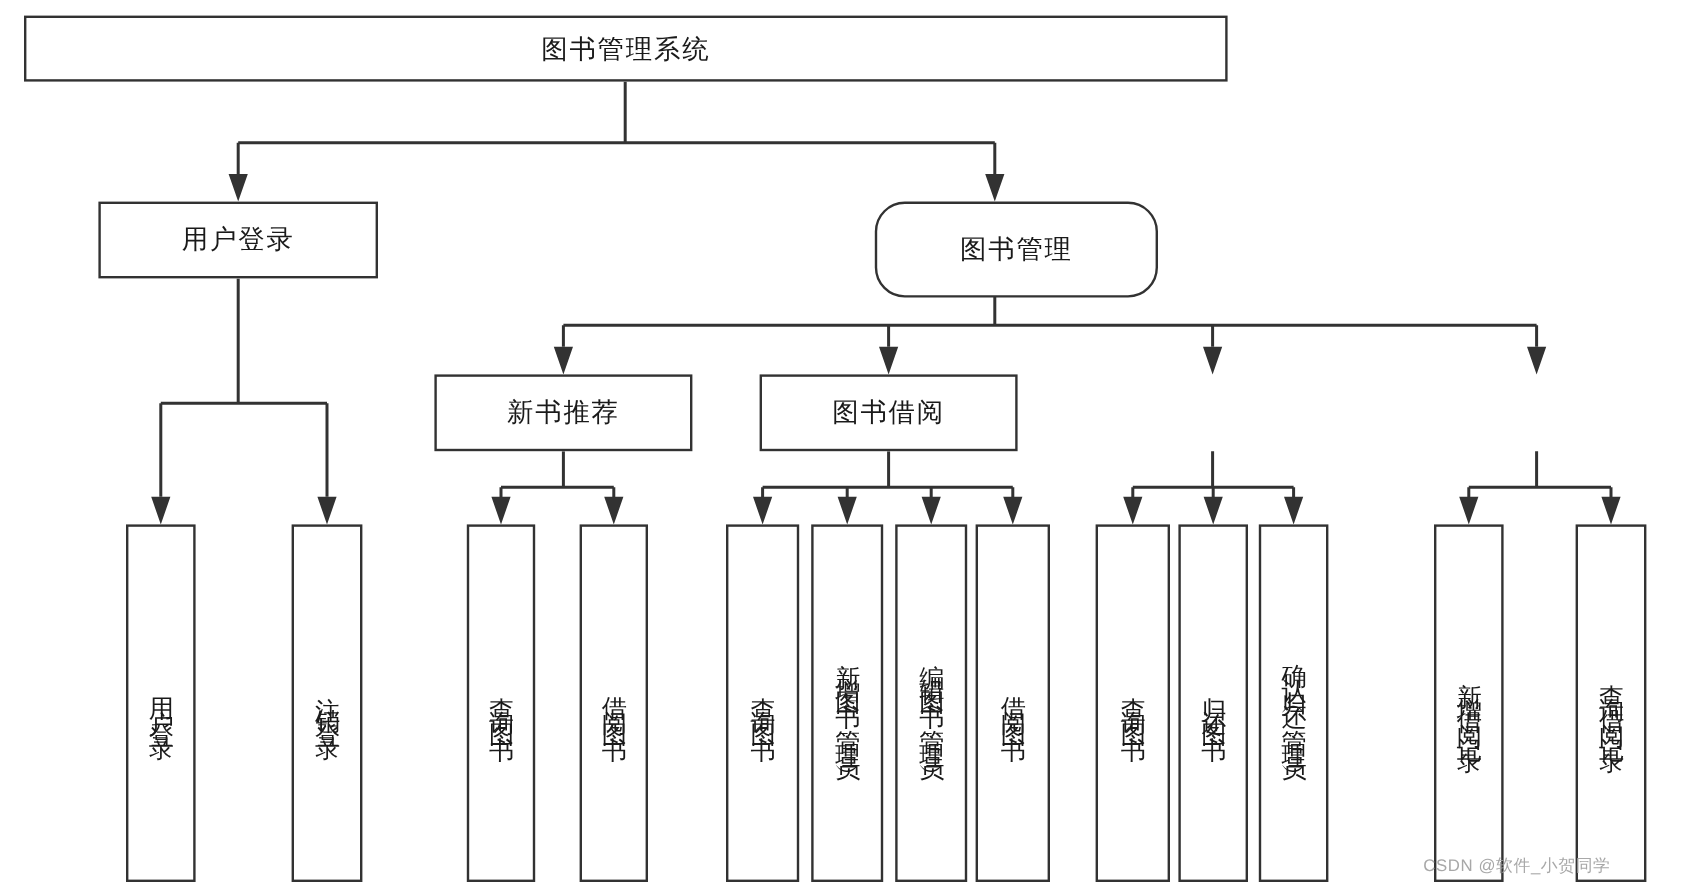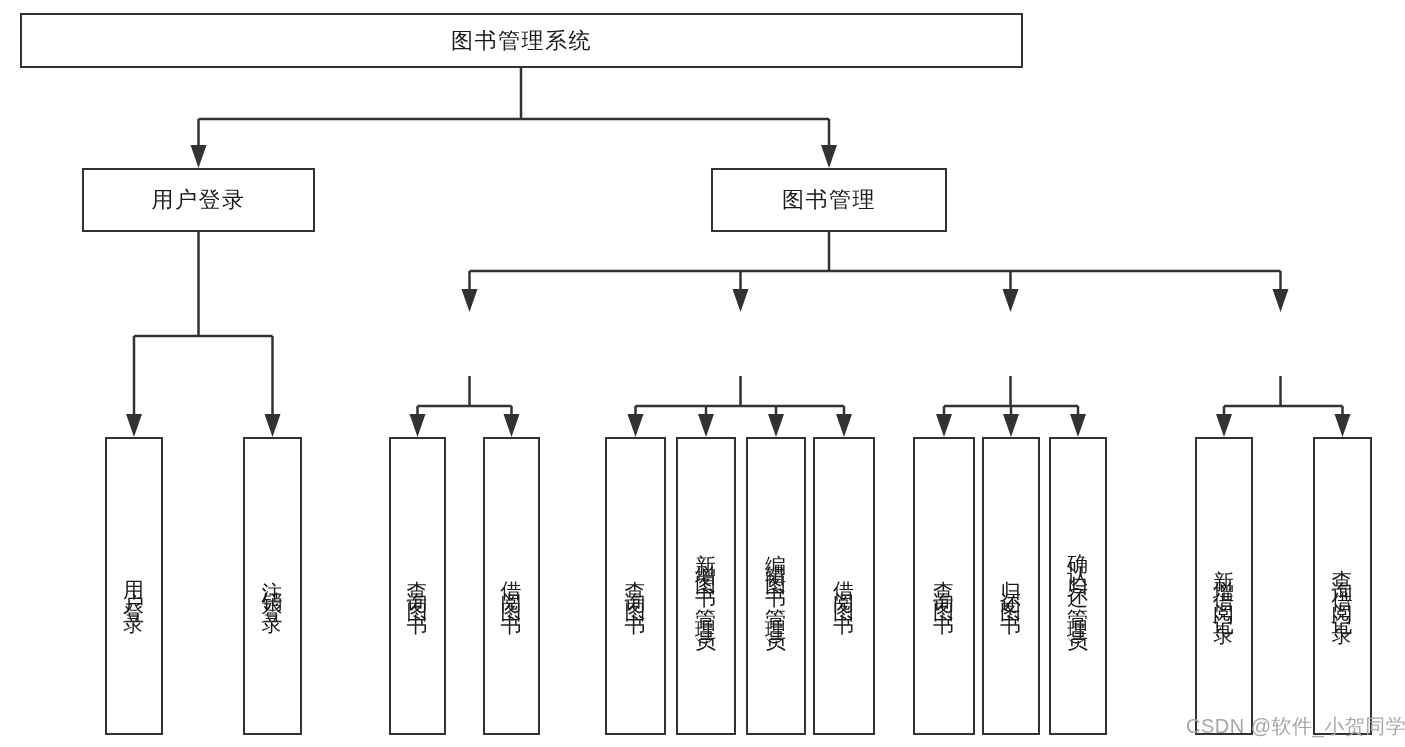"图书管理" div.box { border-radius: none -> 25px; height: 64px -> 80px; left: 711px -> 729px }
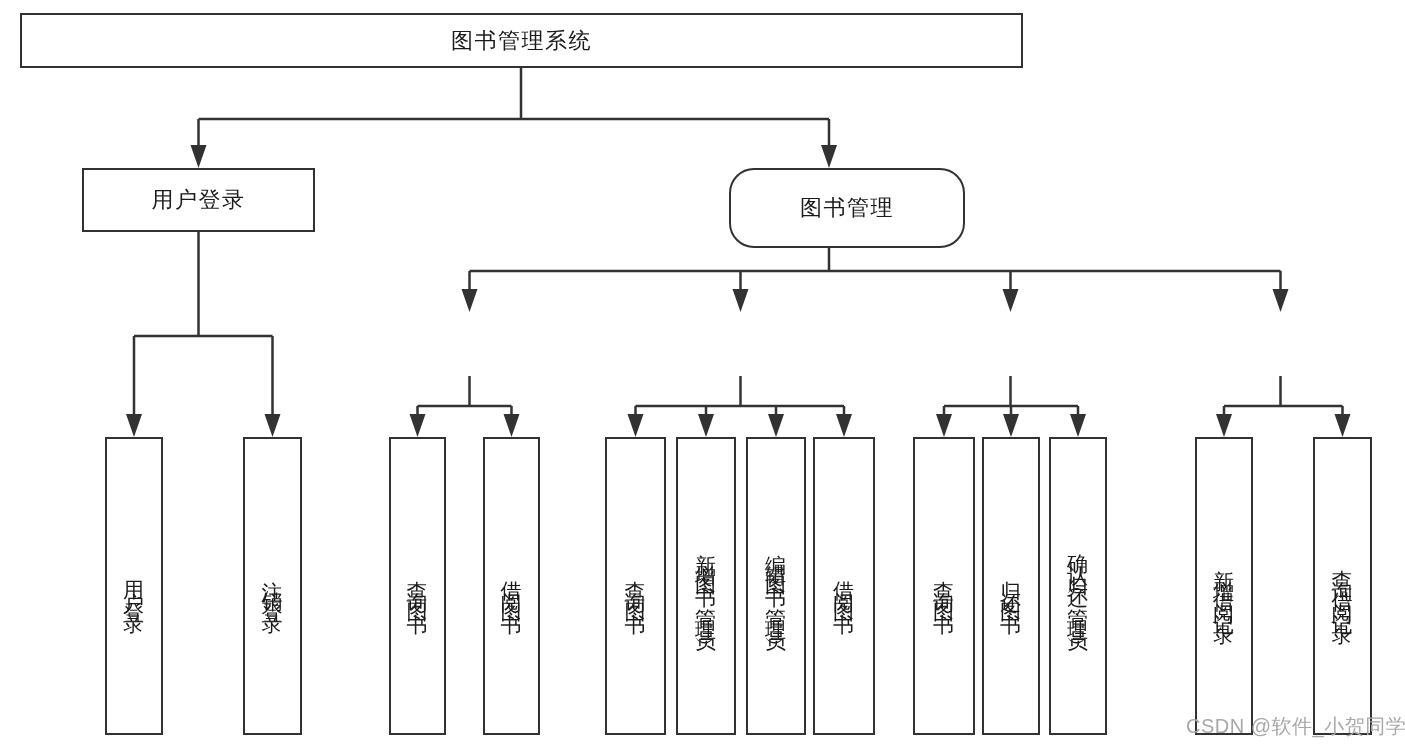"新书推荐" div.box { html: none -> <div> <span>新书推荐</span> </div> }
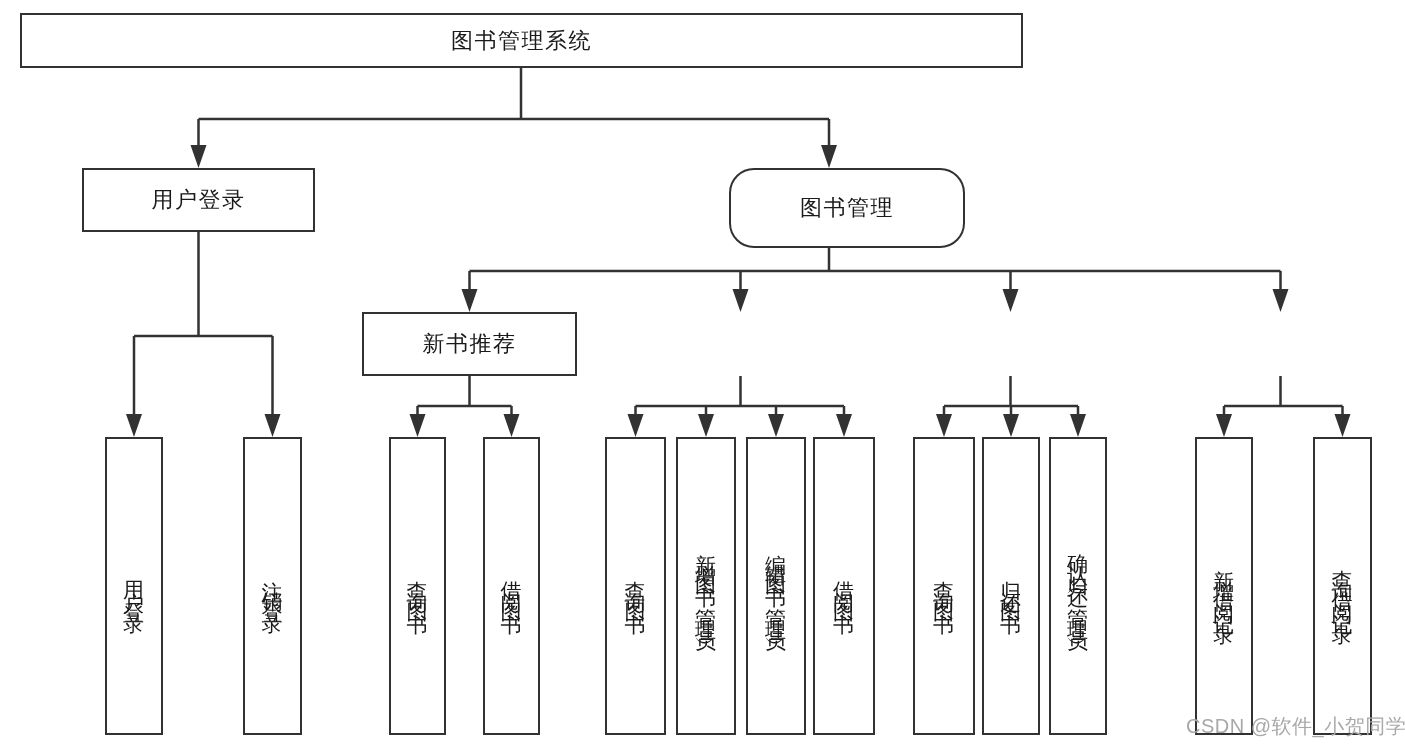"图书借阅" div.box { html: none -> <div> <span>图书借阅</span> </div> }
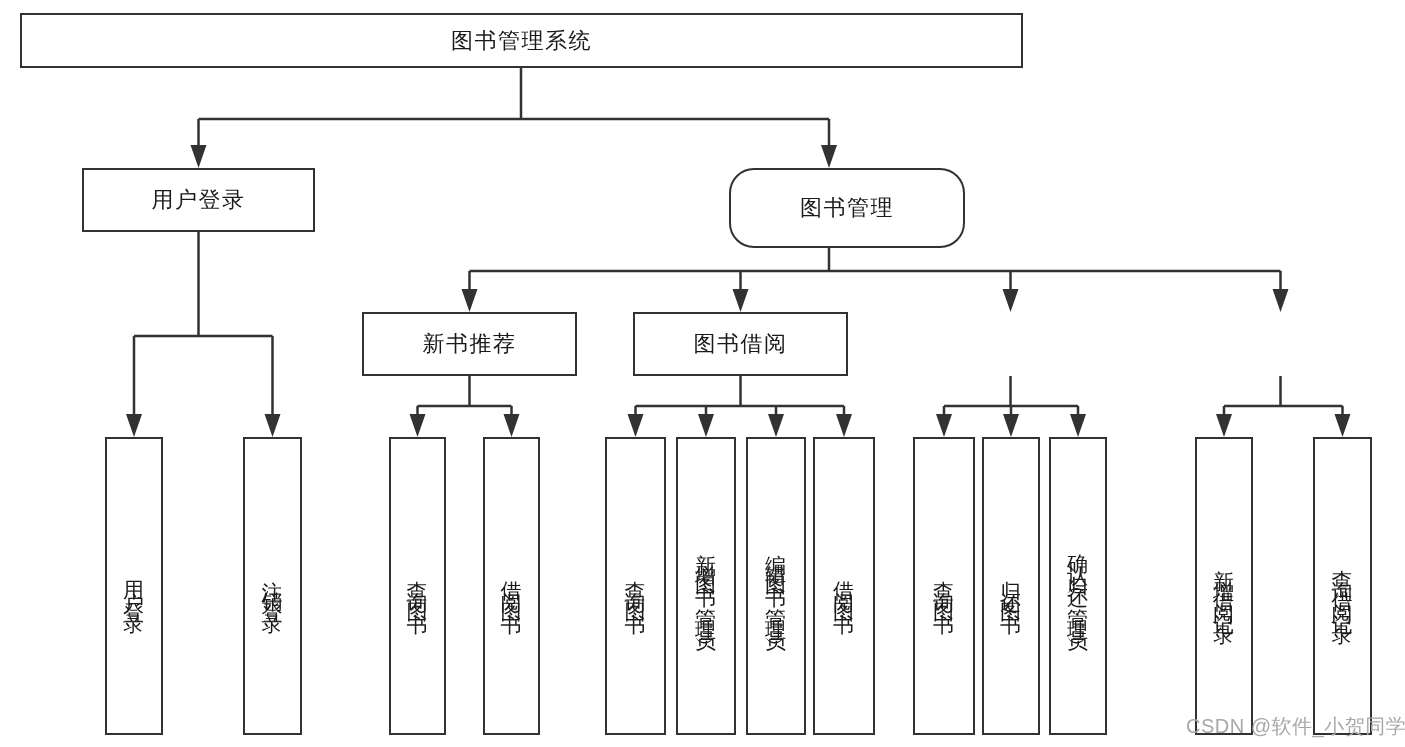"CSDN @软件_小贺同学" .watermark { font-size: 20px -> 14px }
